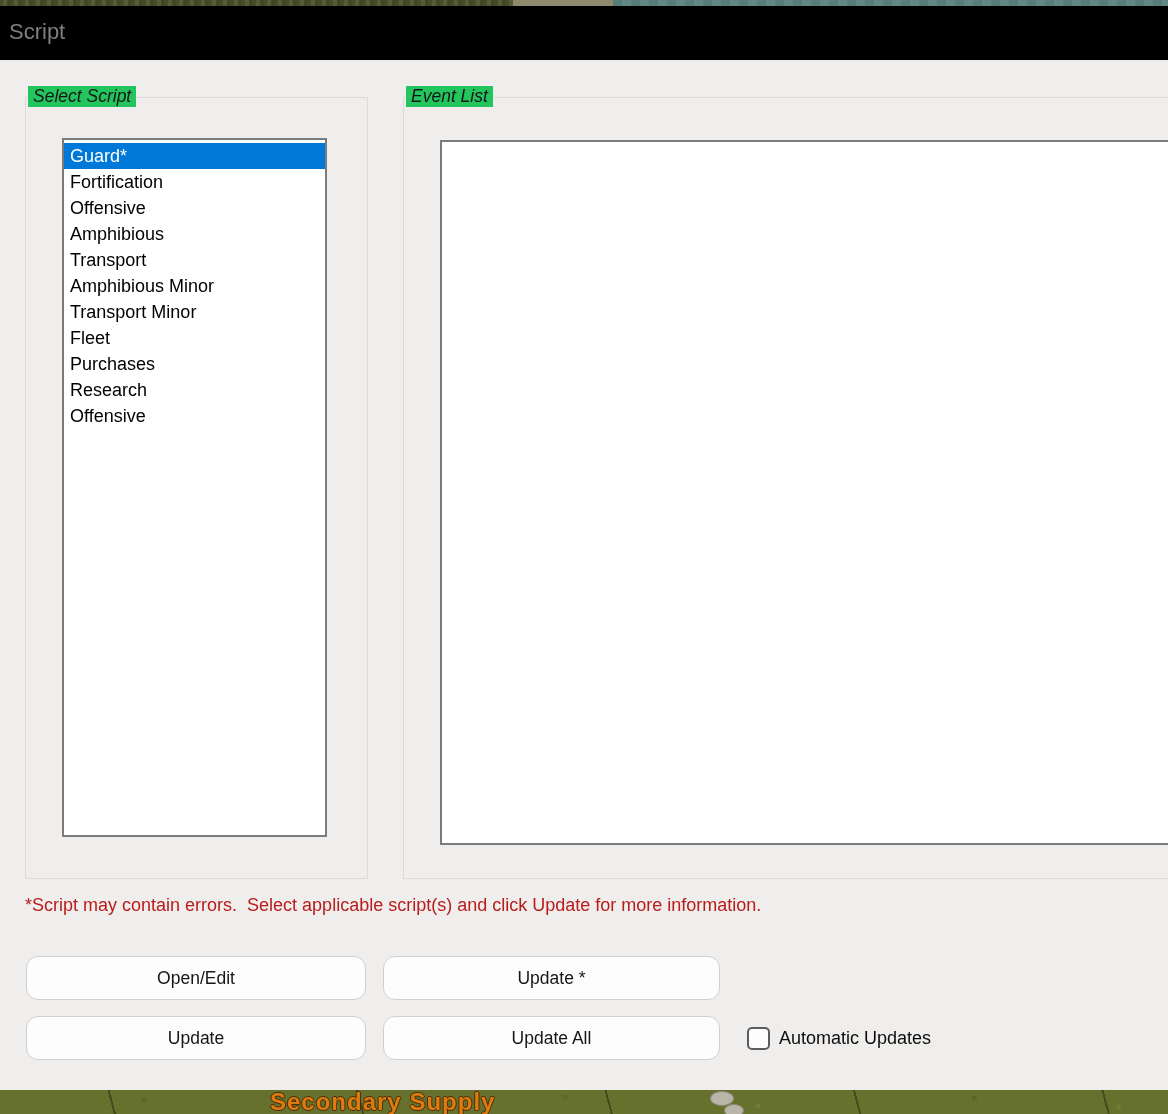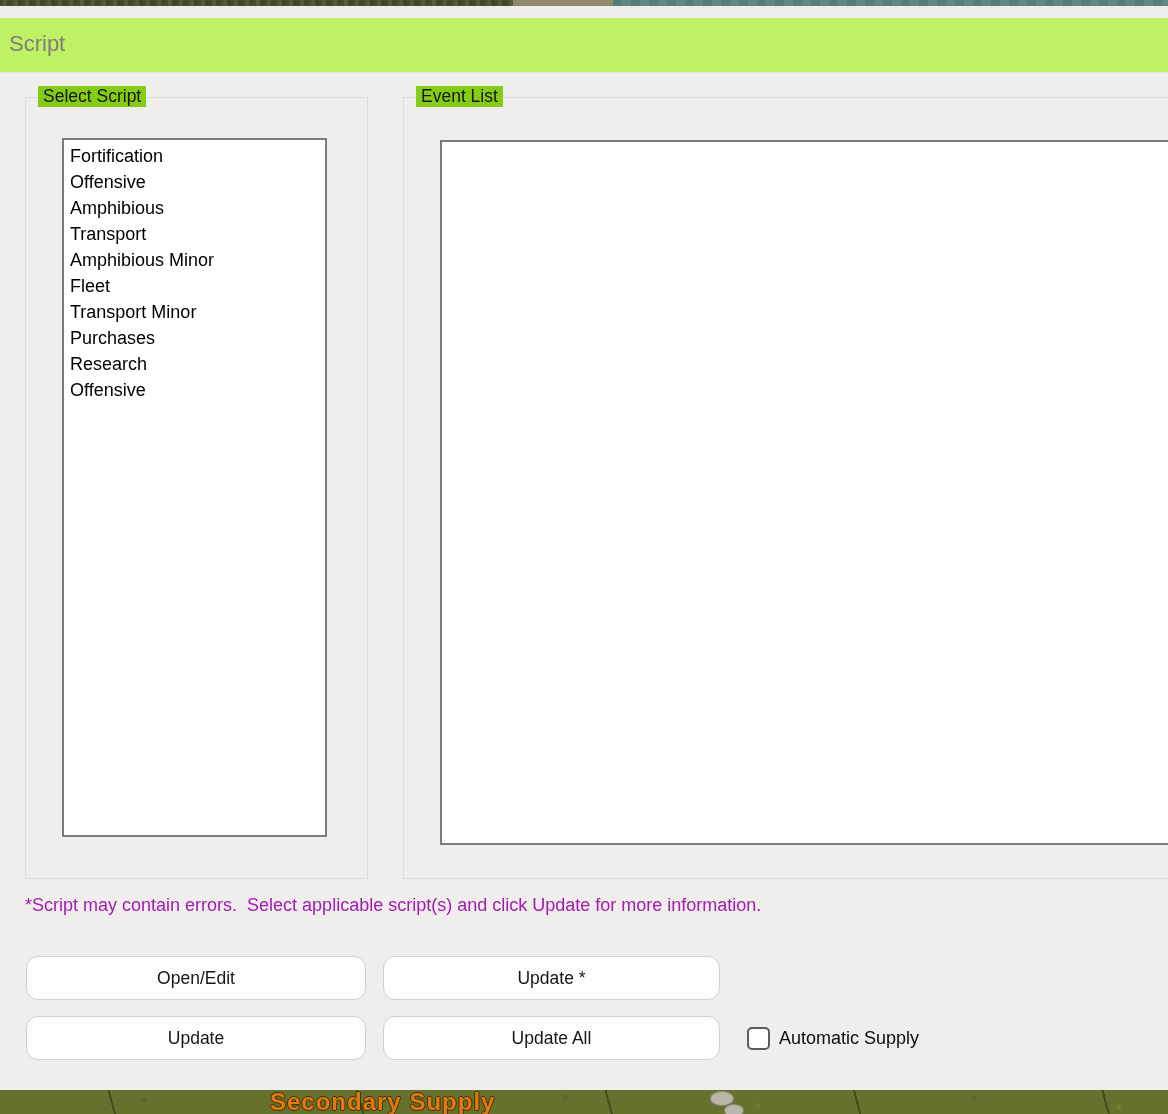"Script" .titlebar { background: #bef264 -> #000000; top: 12px -> 0 }
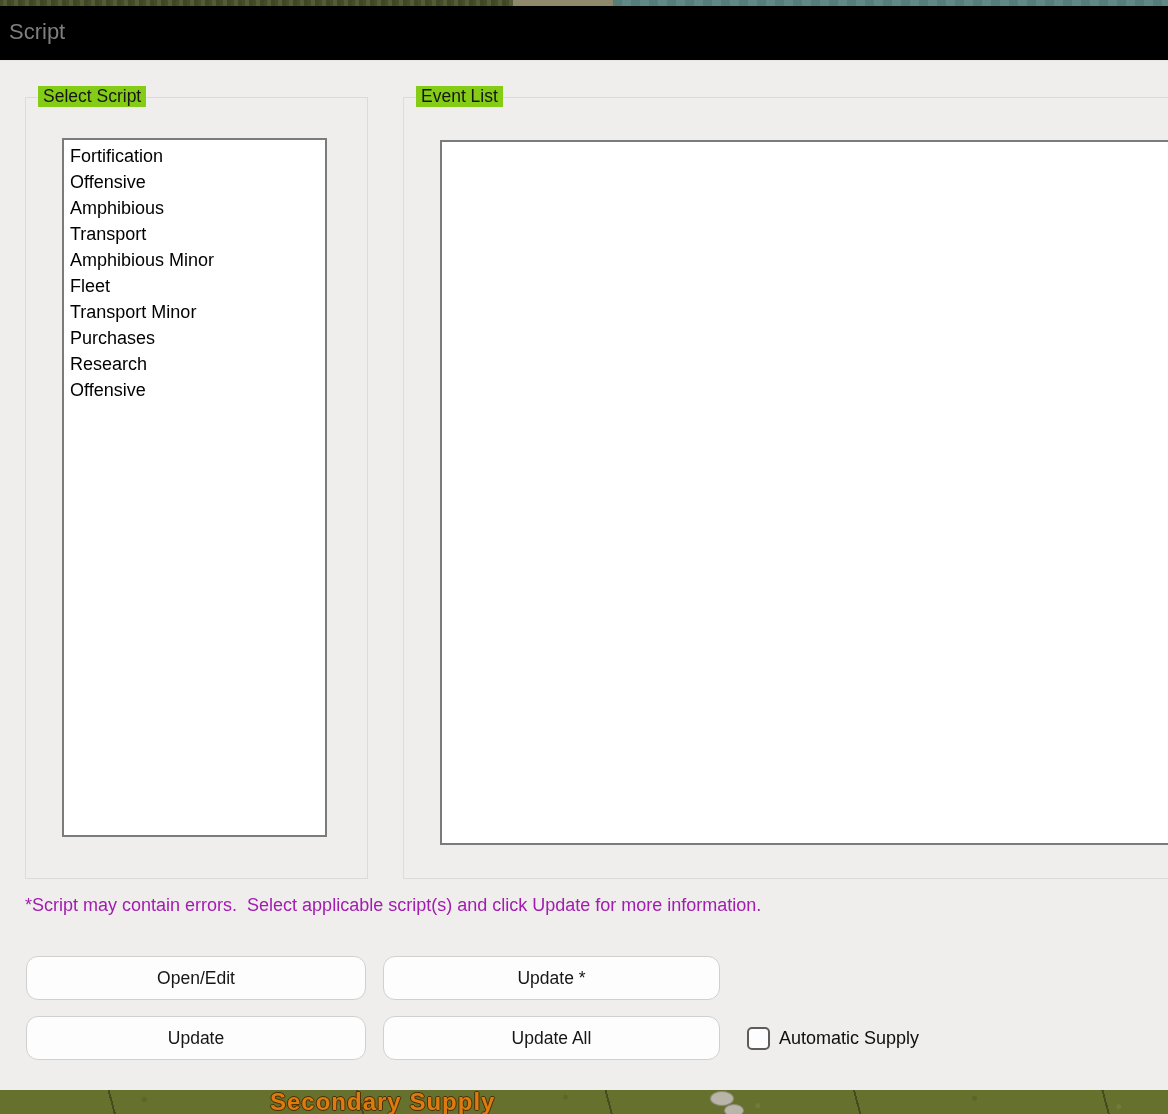"Select Script" .groupbox-label { background: #84cc16 -> #22c55e; font-style: none -> italic; left: 12px -> 2px }
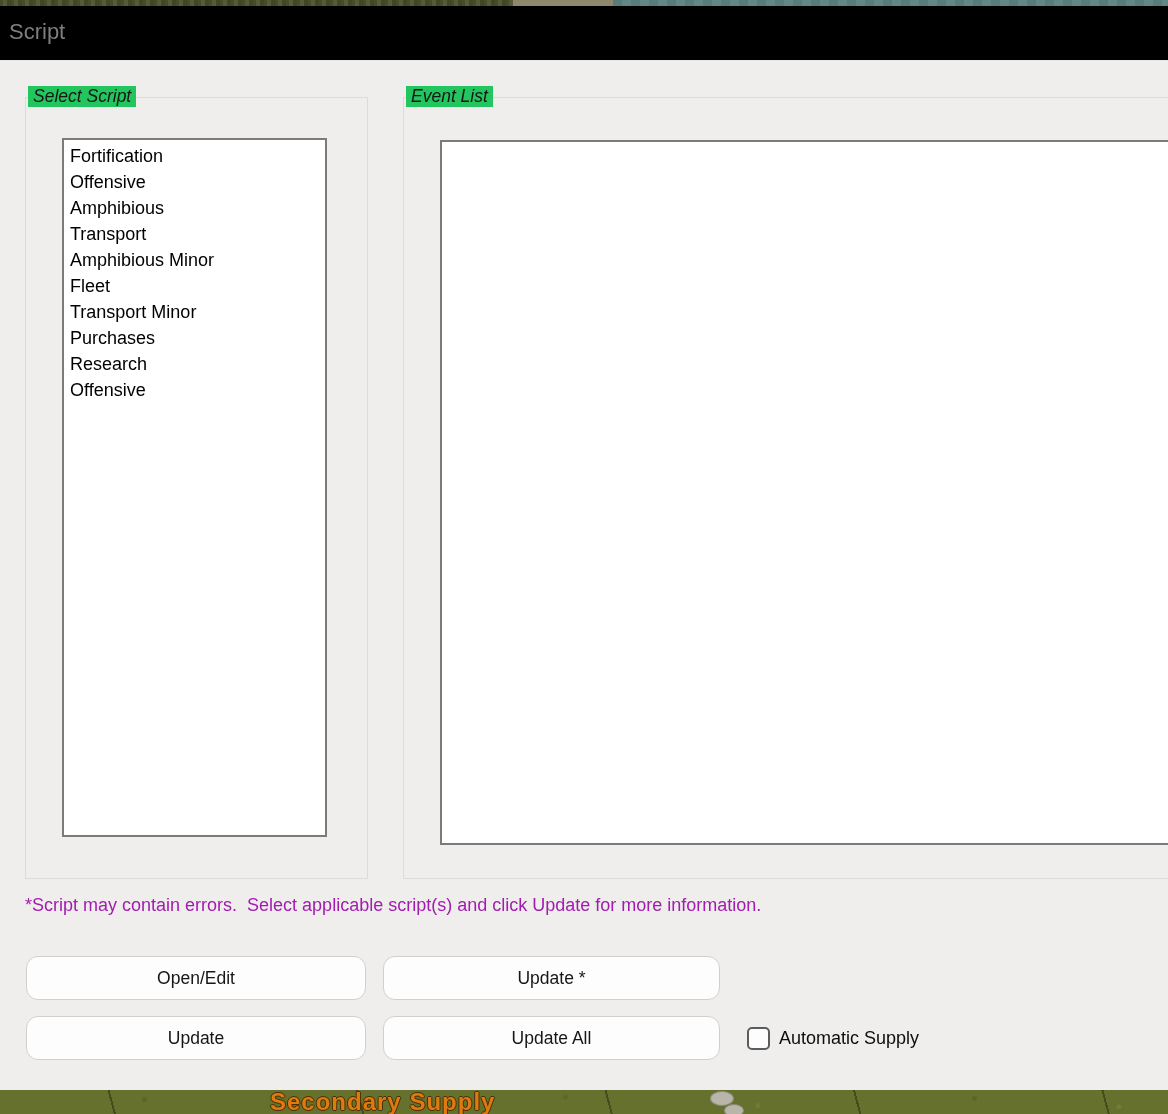"Guard*" div.list-item { html: none -> <div>Guard*</div> }
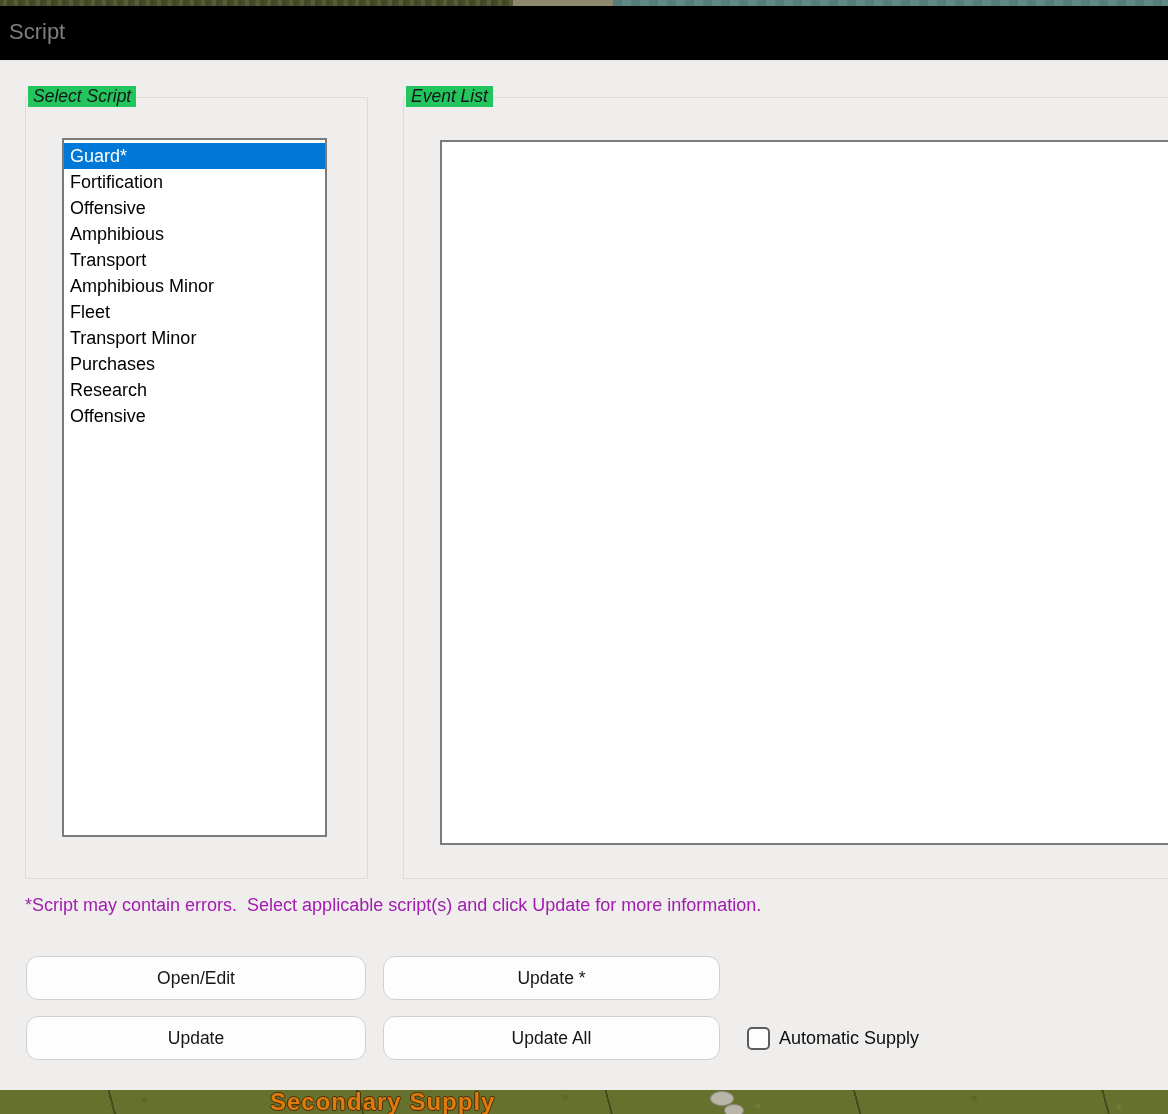"Fleet" div.list-item { order: before "Transport Minor" -> after "Transport Minor" }
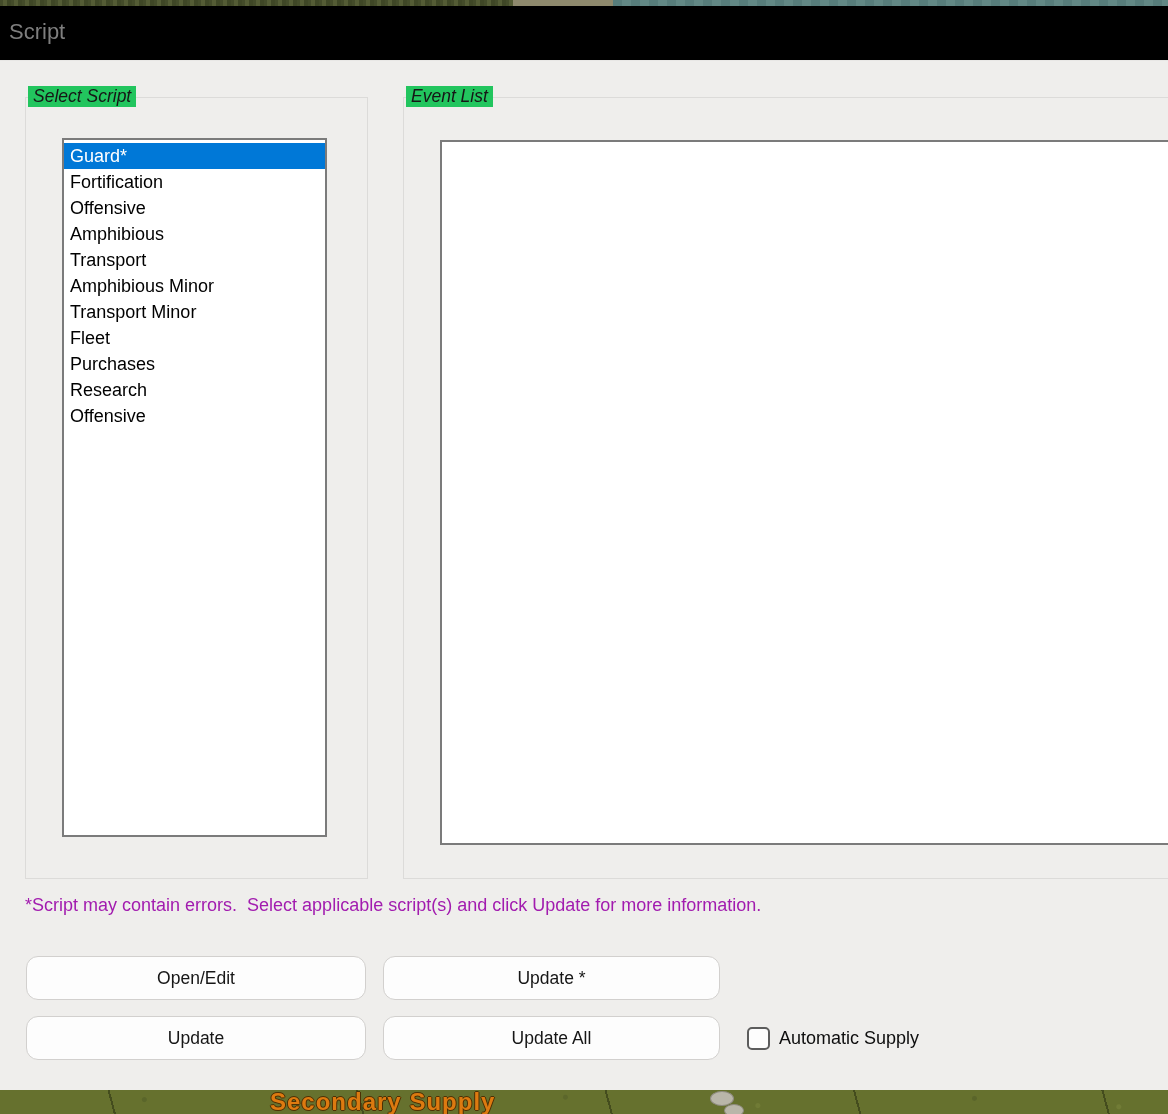"*Script may contain errors. Select" .note { color: #a21caf -> #b91c1c }
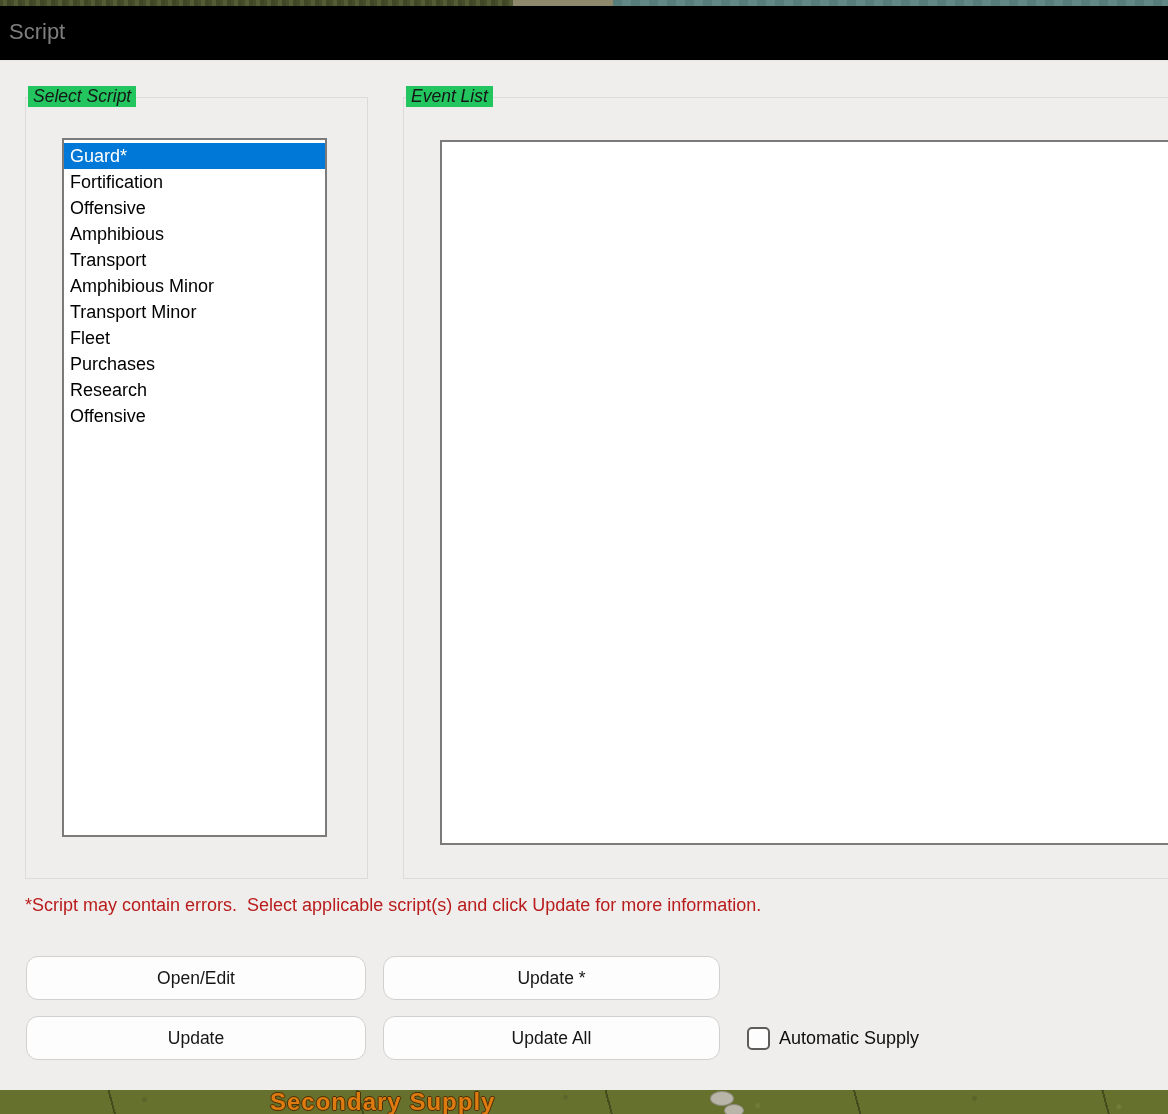"Automatic Supply" span.checkbox-label { text: Supply -> Updates }
